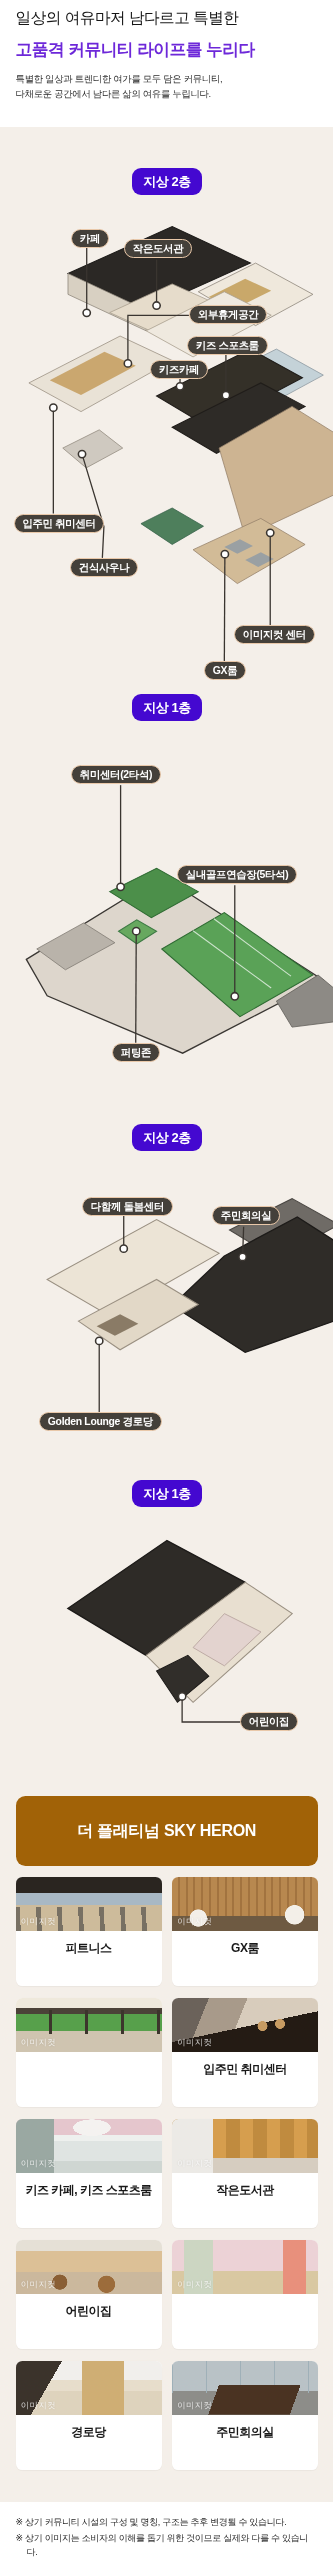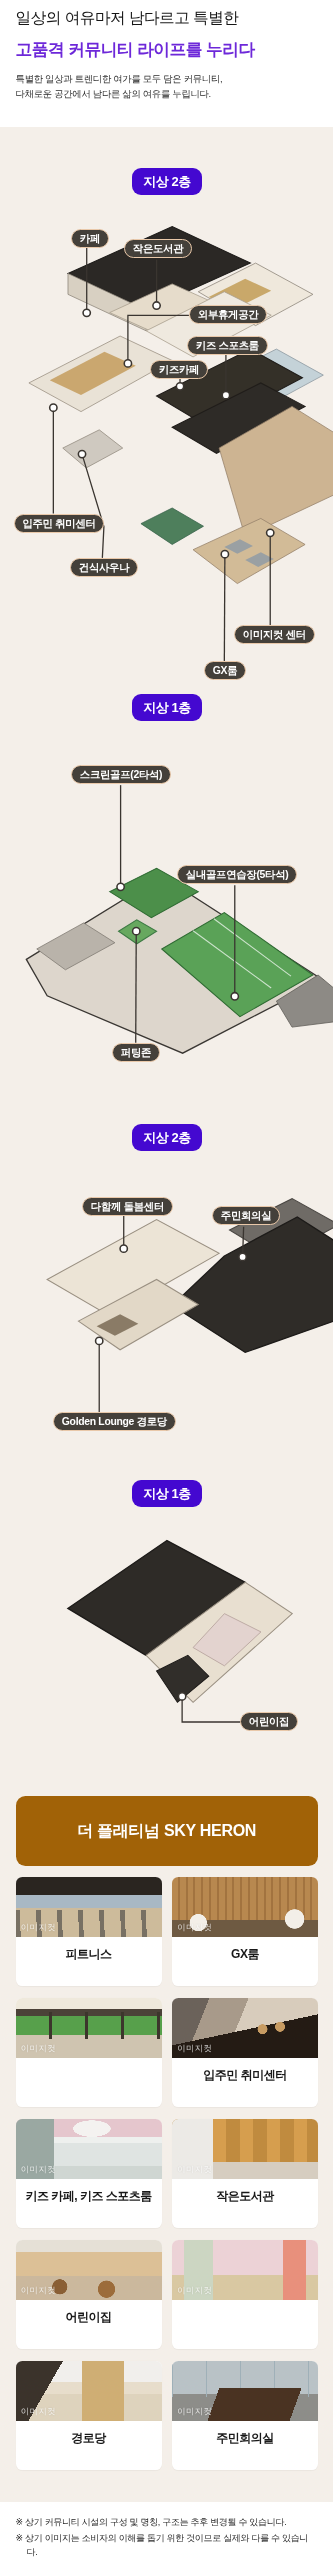"스크린골프(2타석)" div.pill { text: 스크린골프 -> 취미센터 }
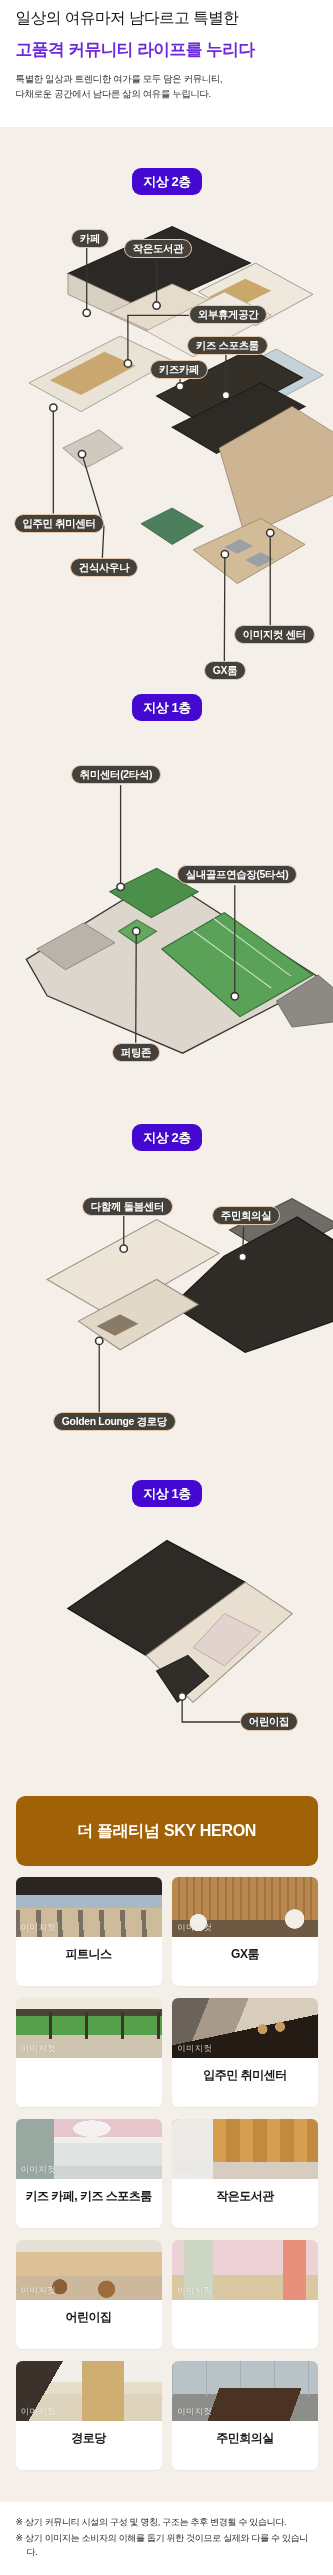"Golden Lounge 경로당" div.pill { left: 53px -> 39px }
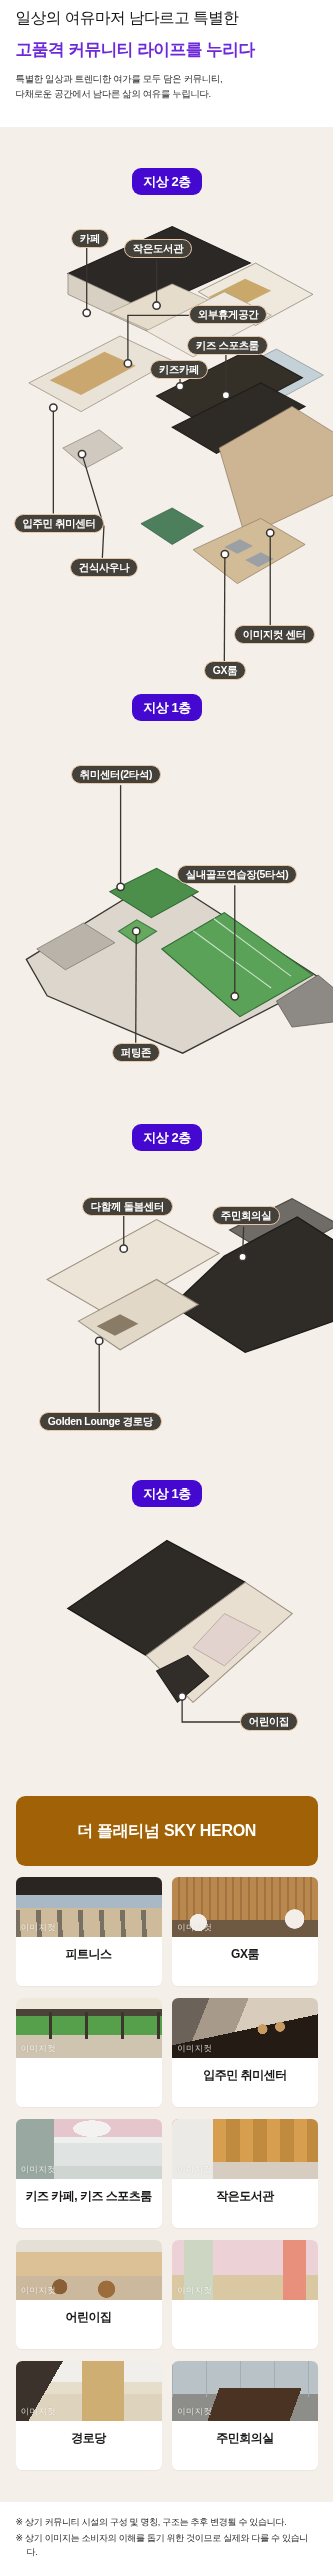"이미지컷" .card .photo { height: 60px -> 54px }
